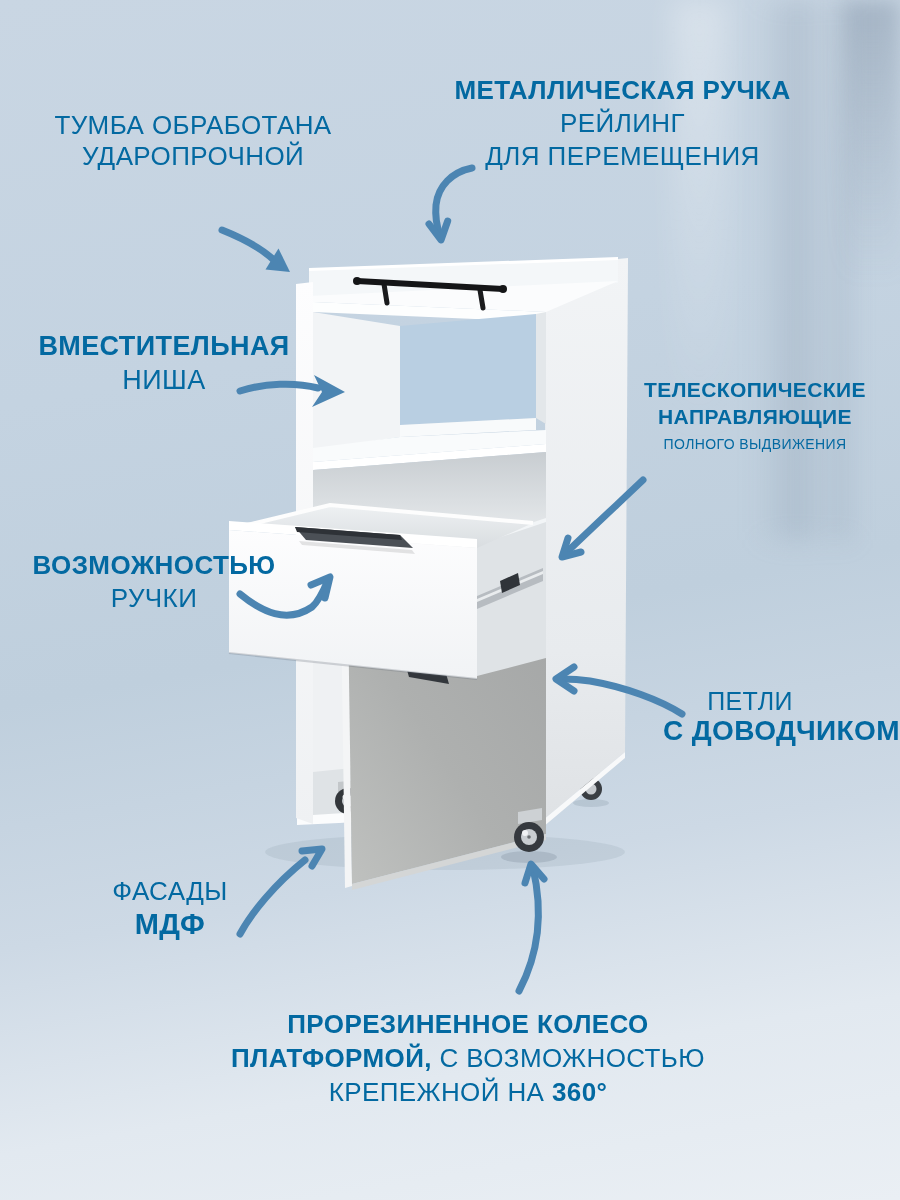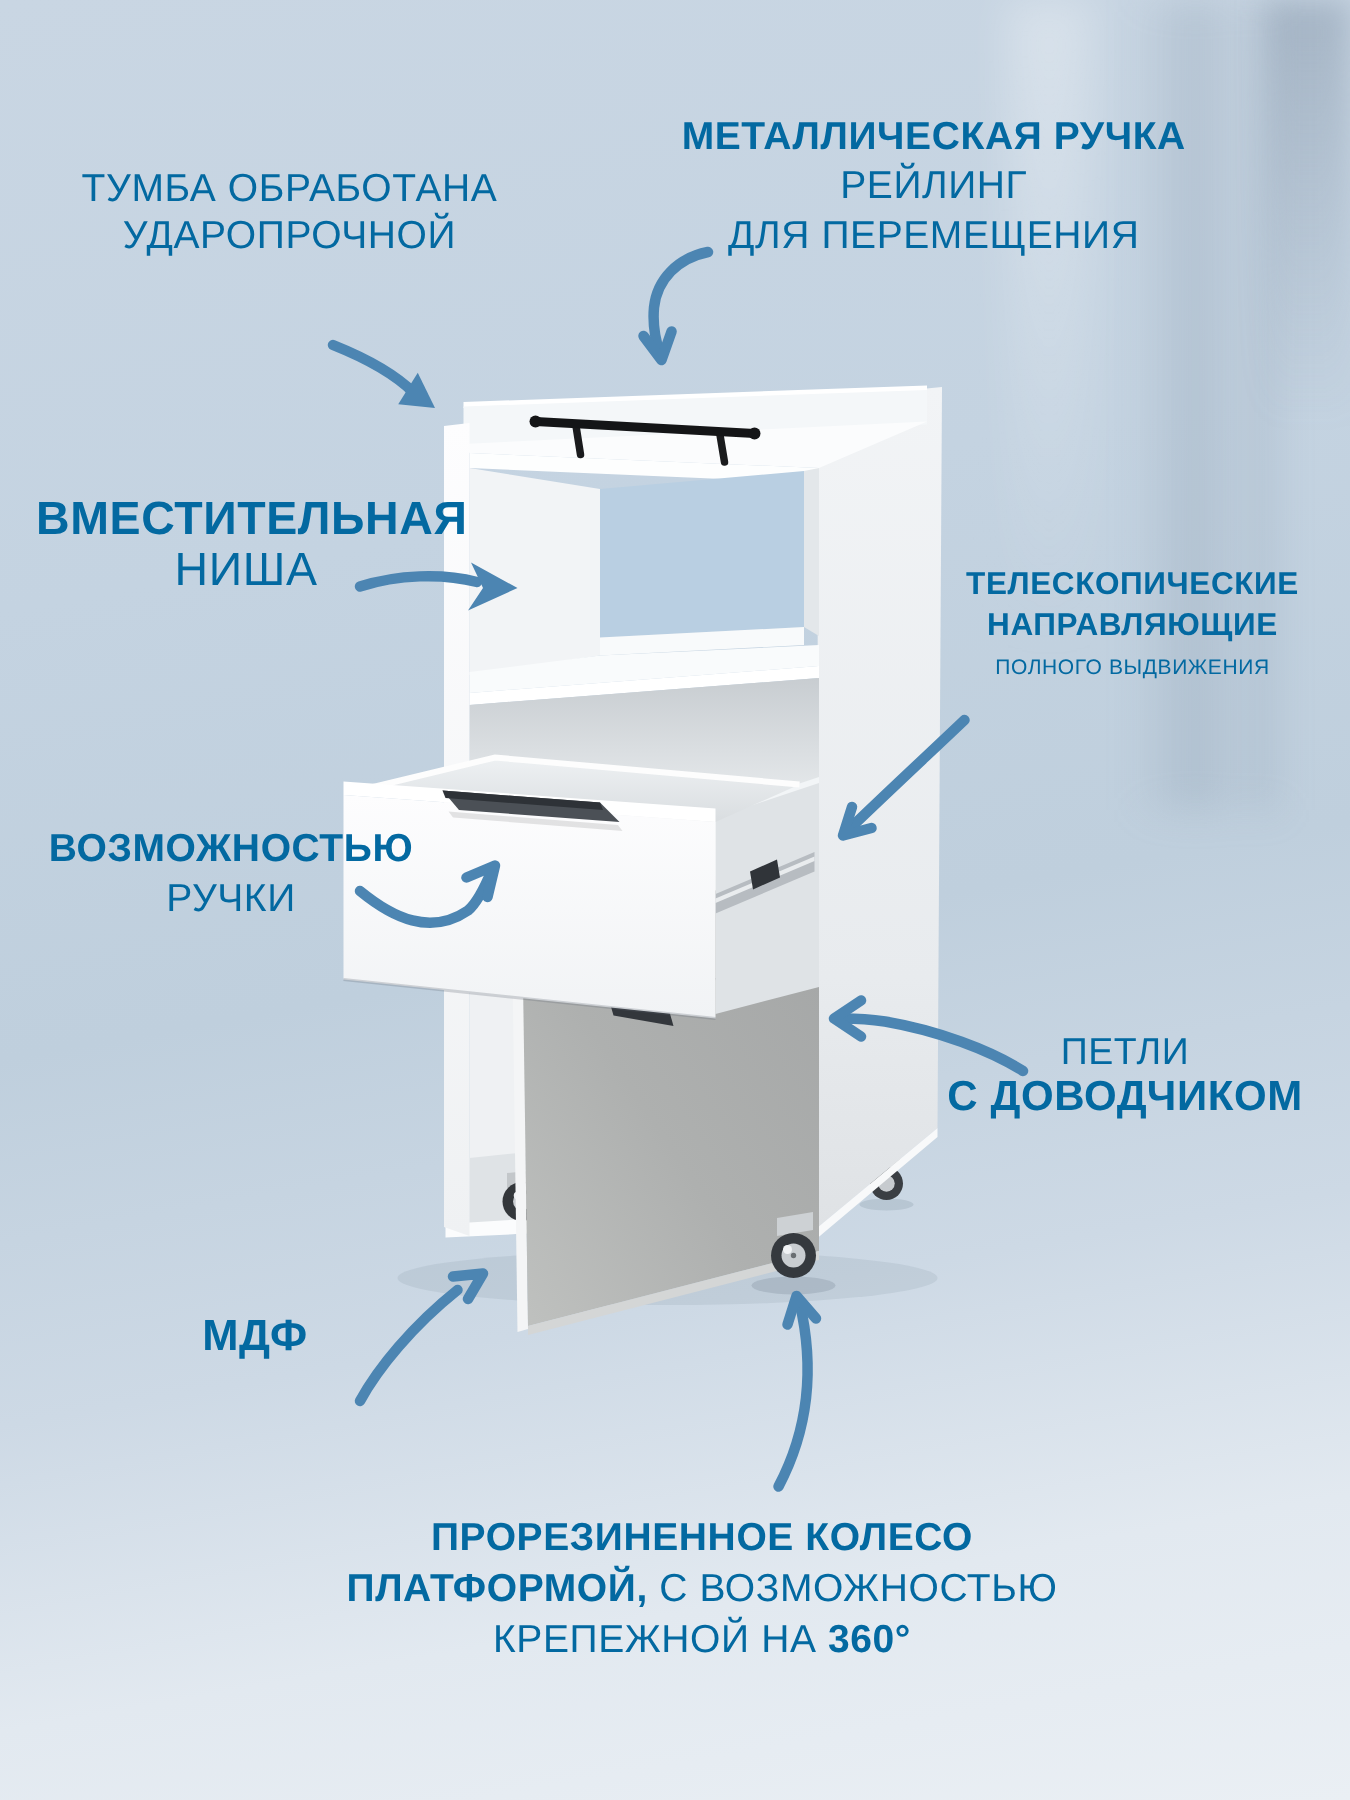"ВМЕСТИТЕЛЬНАЯ" #ann-niche { font-size: 31px -> 27px }
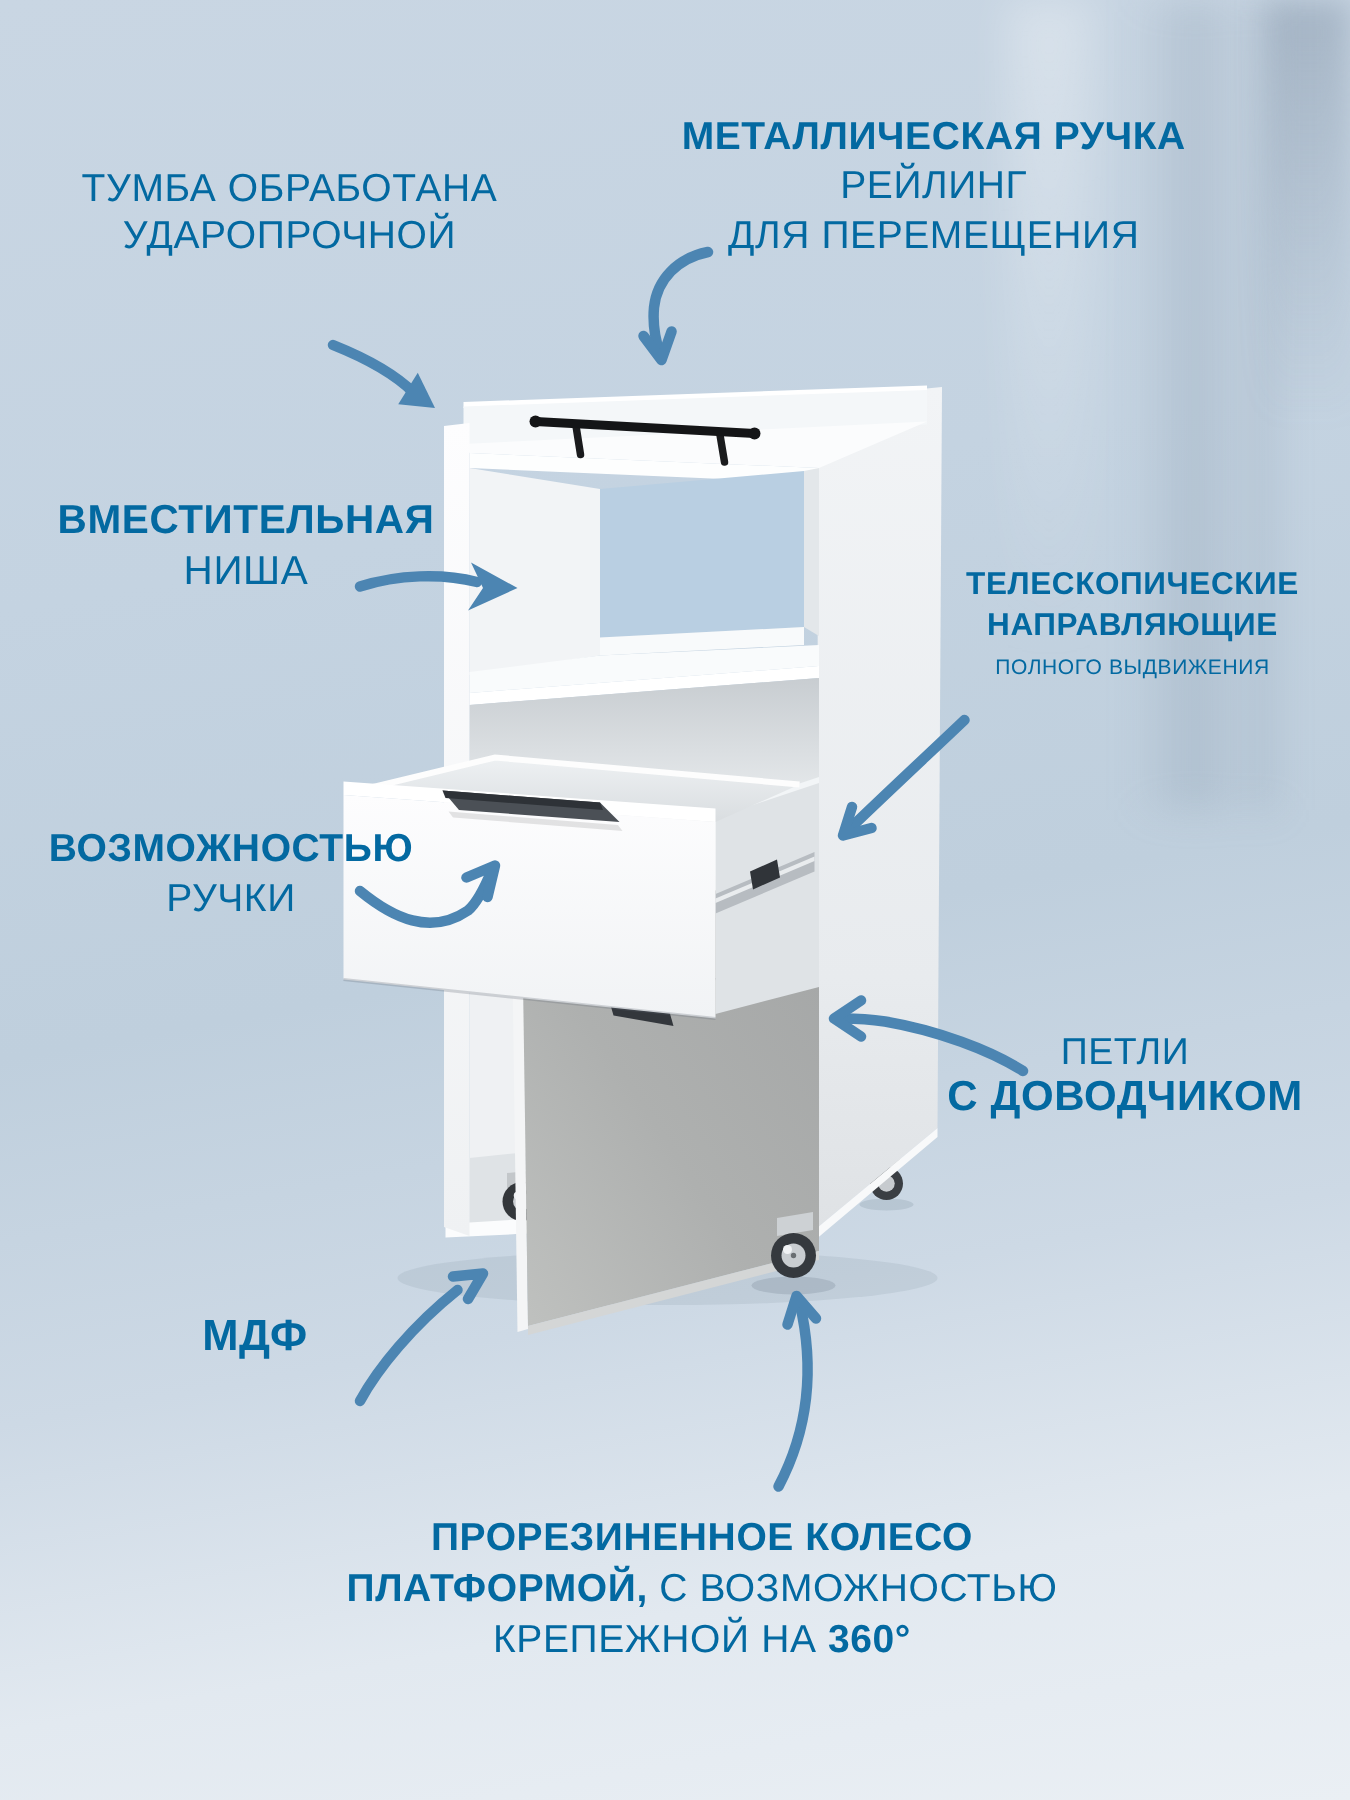"С ДОВОДЧИКОМ" #ann-hinges .big { text-align: none -> right }
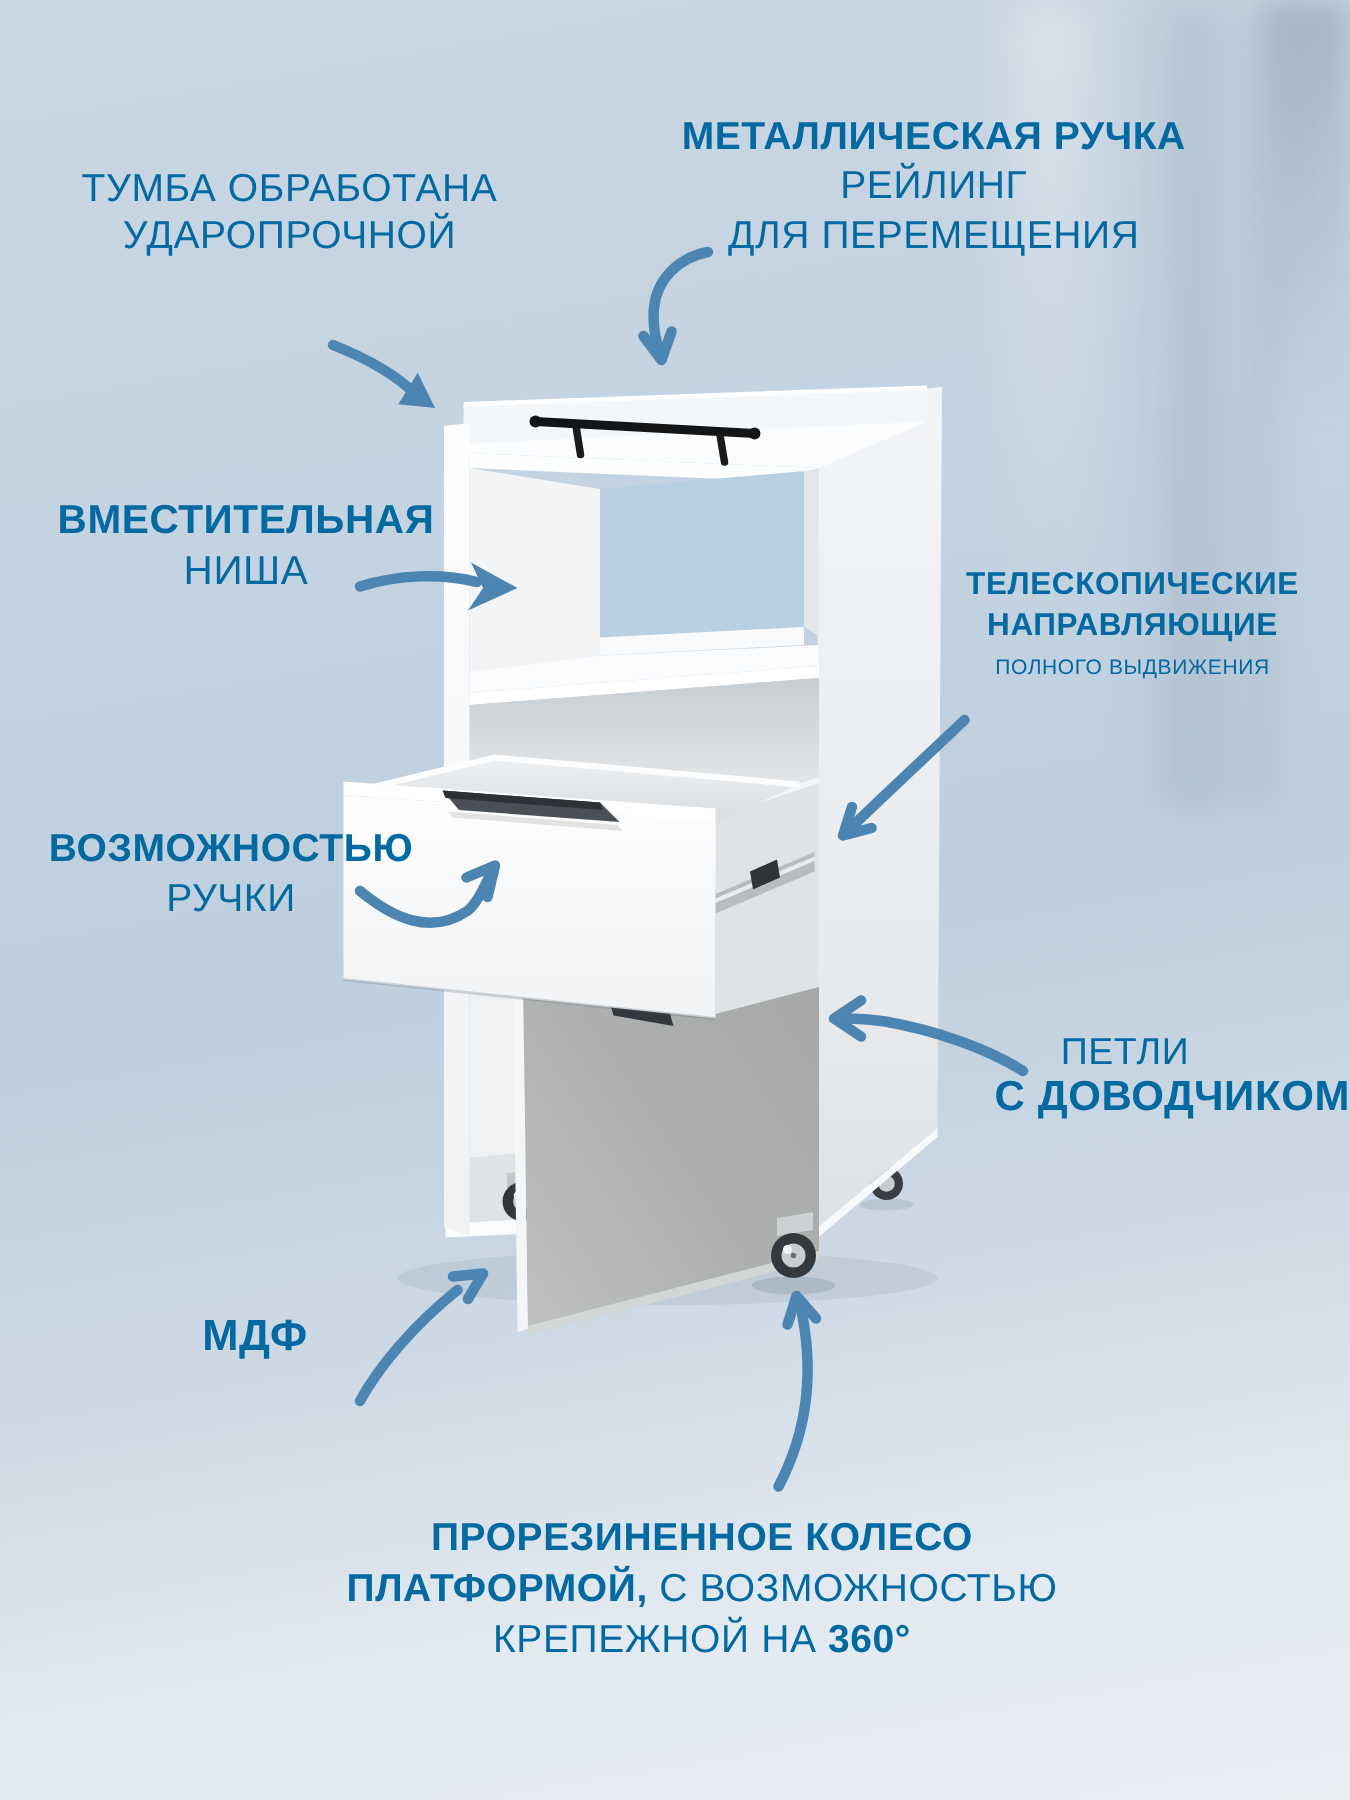"ФАСАДЫ" div.line { html: none -> <div>ФАСАДЫ</div> }
